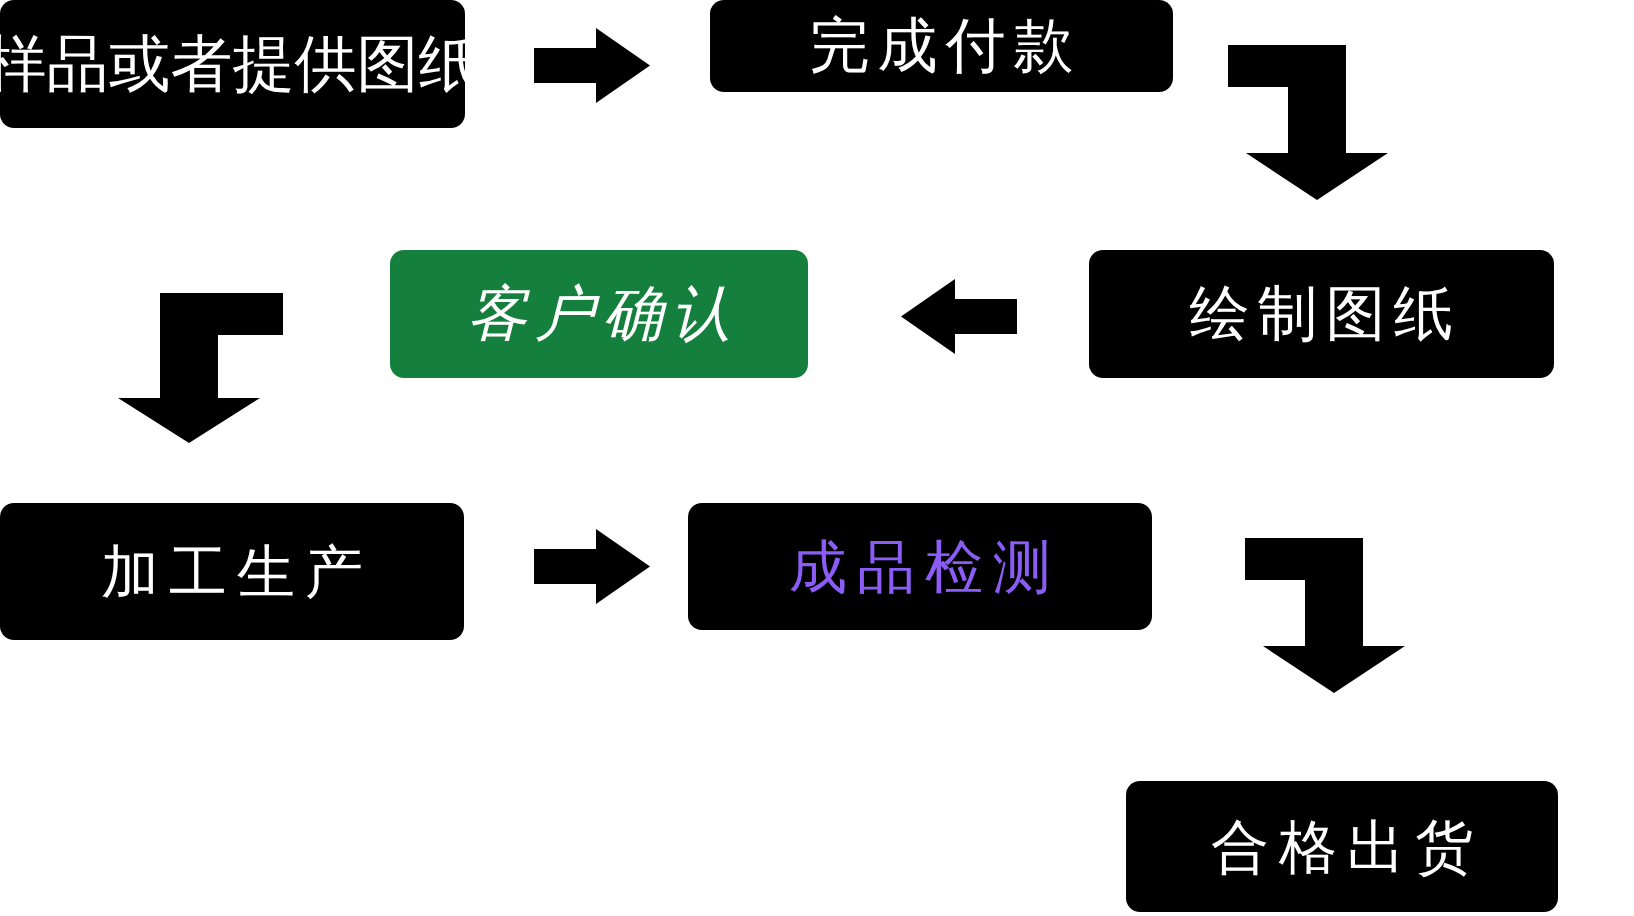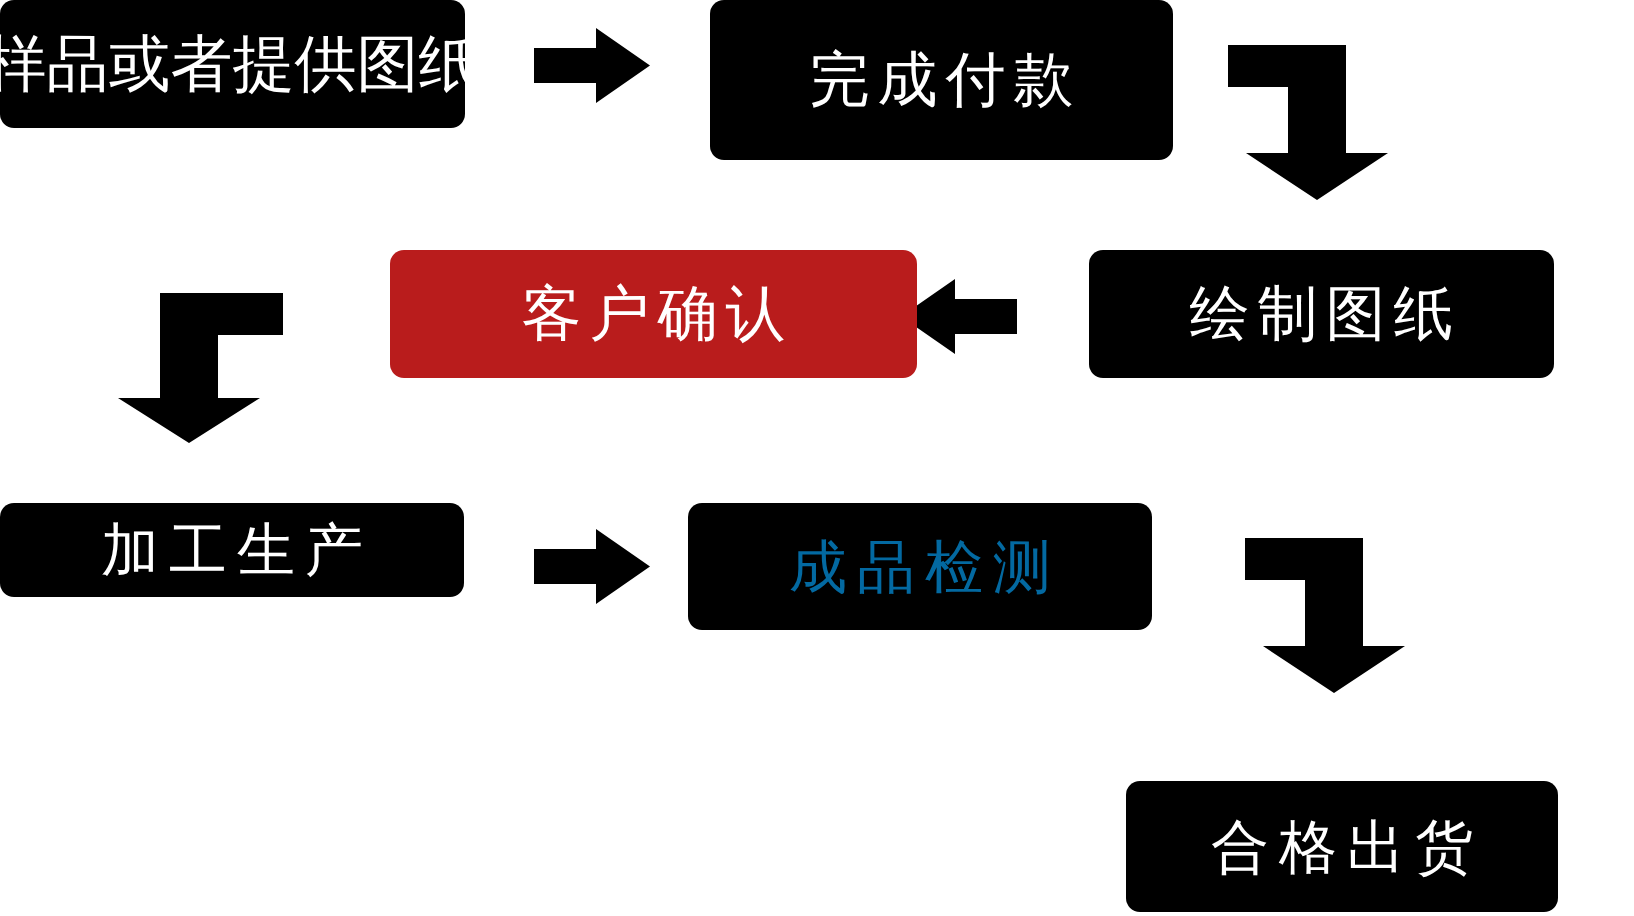"完成付款" div.node { height: 160px -> 92px }
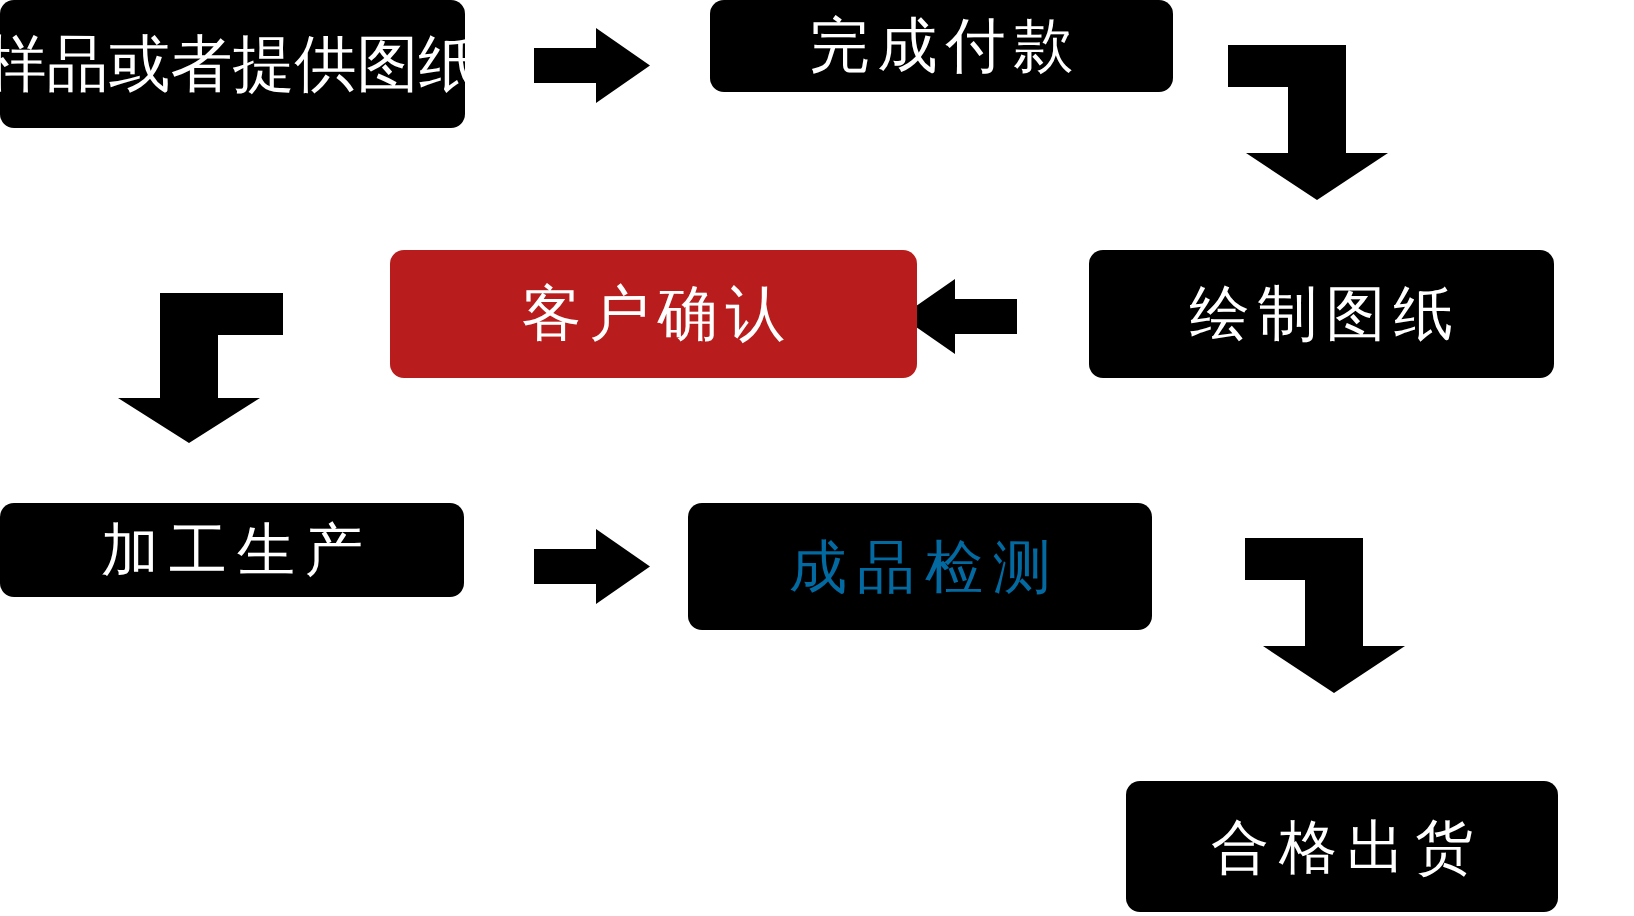"客户确认" div.node { background: #b91c1c -> #15803d; font-style: none -> italic; width: 527px -> 418px }
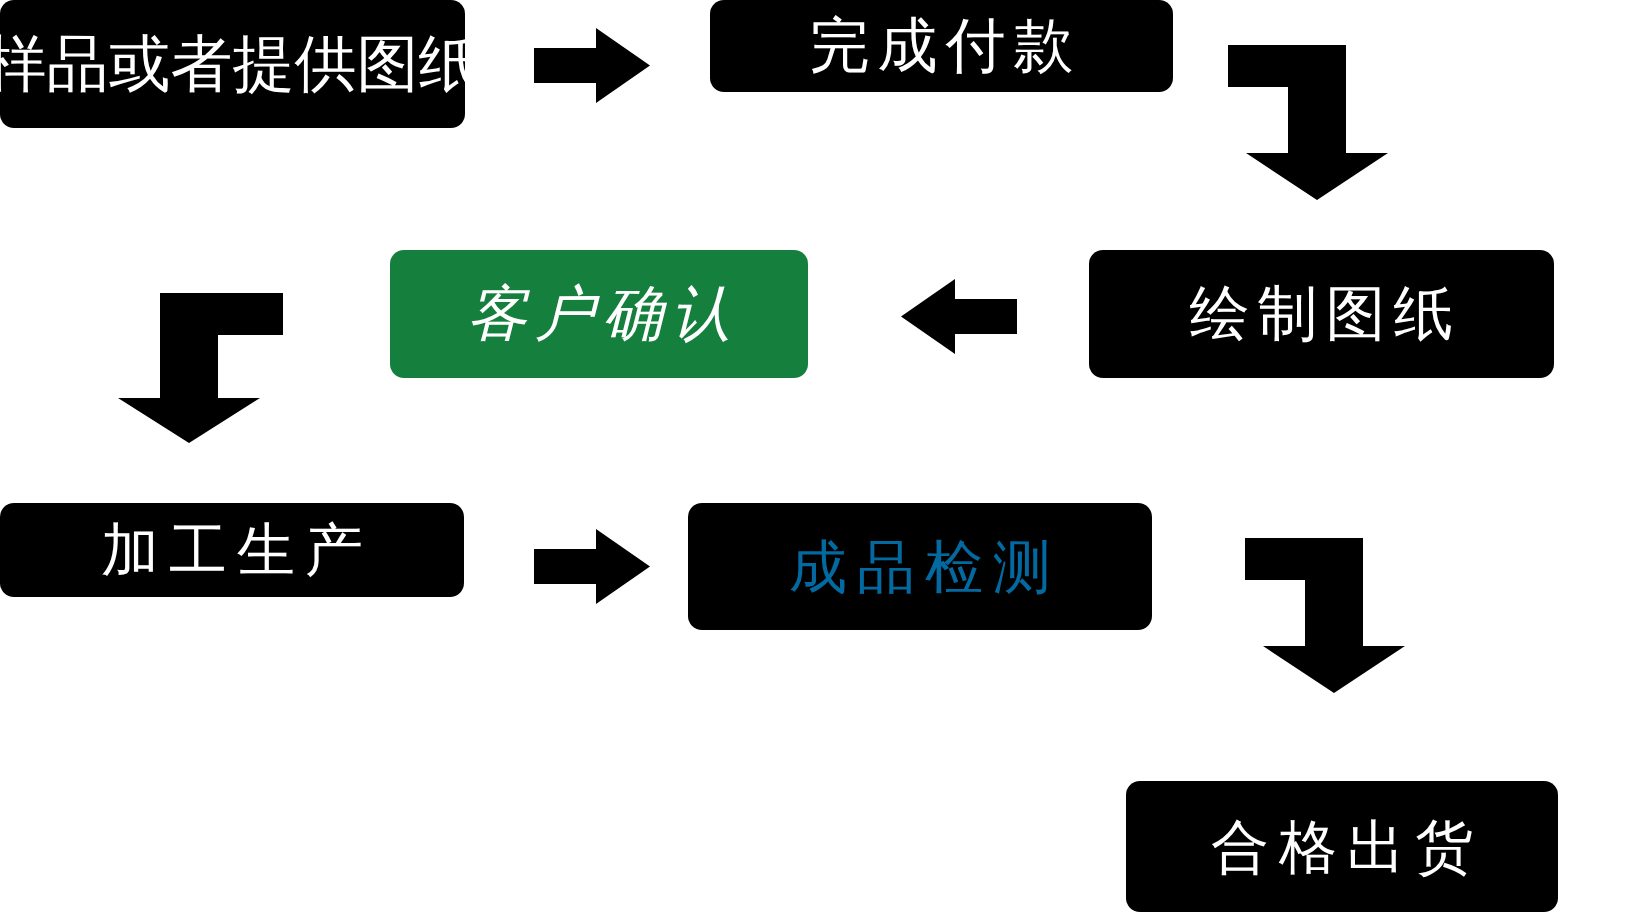"加工生产" div.node { height: 94px -> 137px }
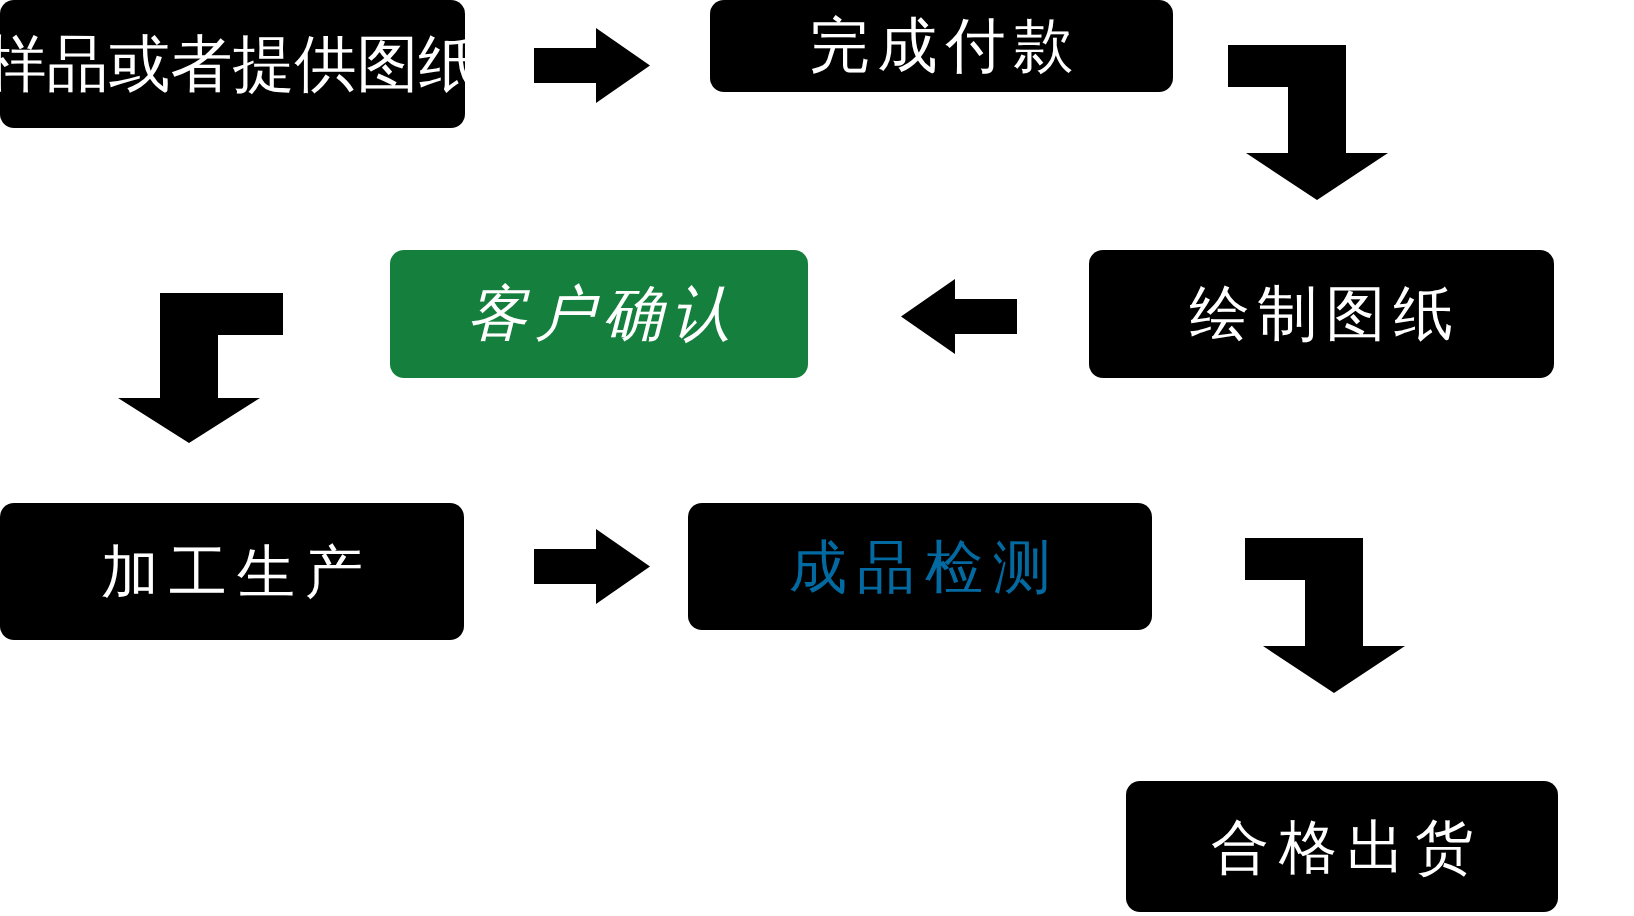"成品检测" span.node-label { color: #0369a1 -> #8b5cf6 }
